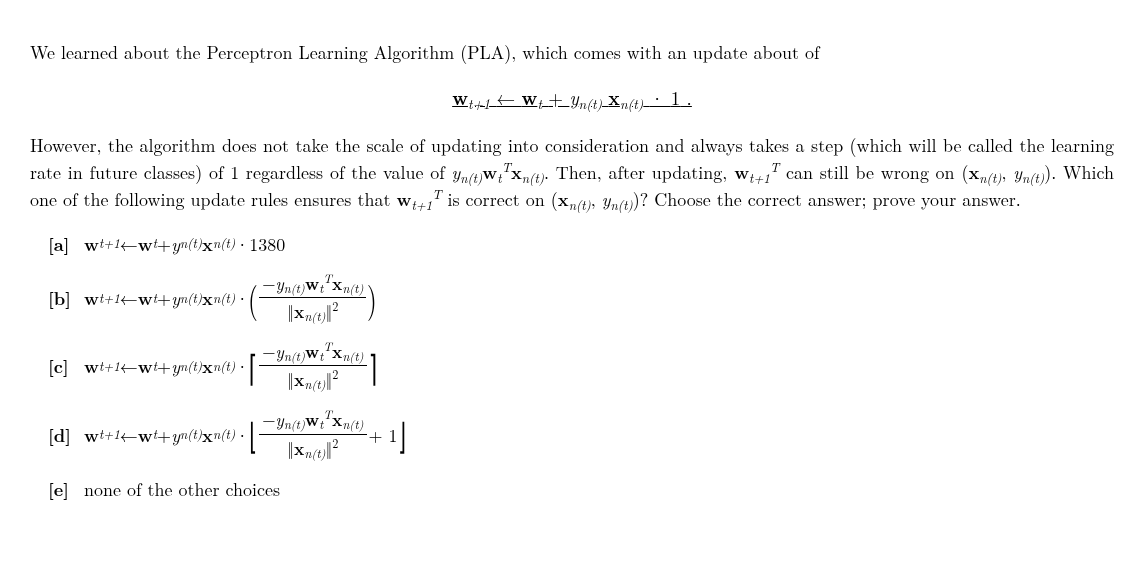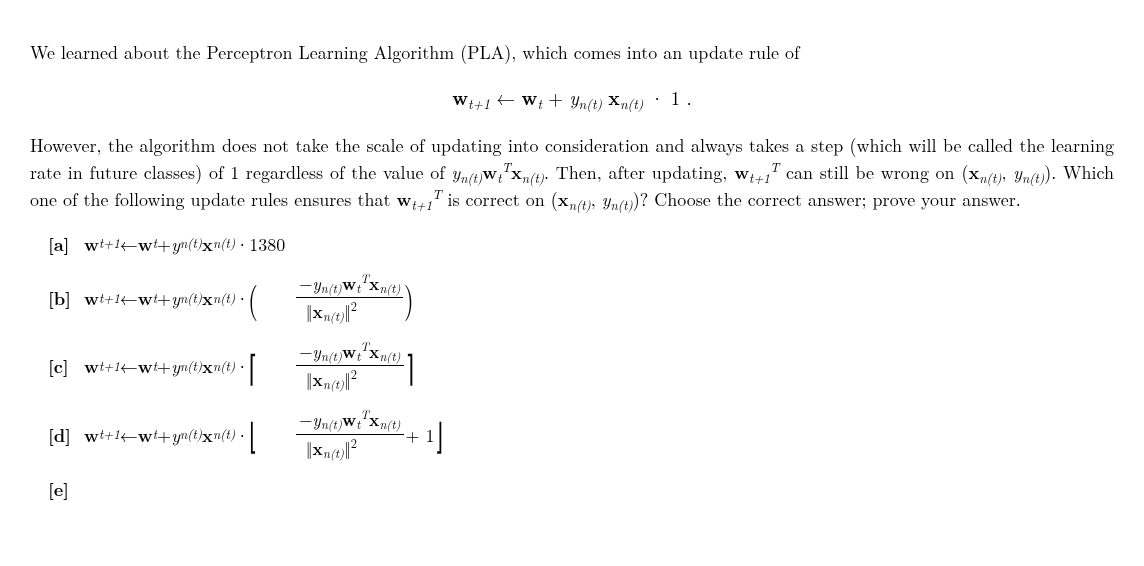"We learned about the Perceptron" span { text: into an update rule -> with an update about }
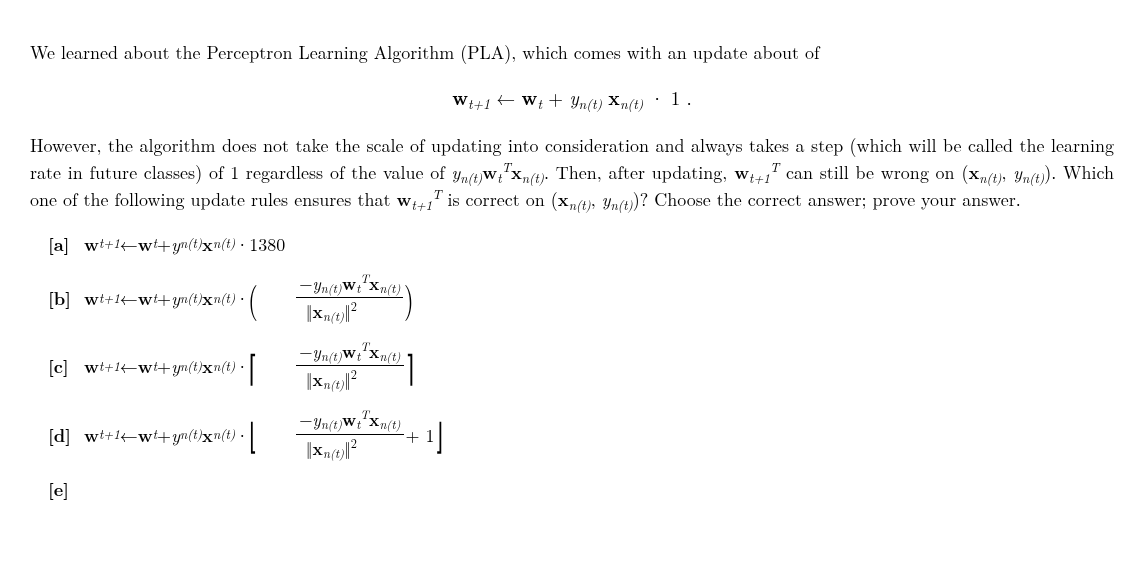"wt+1 ← wt + yn(t)" .display-eq { text-decoration: none -> underline }
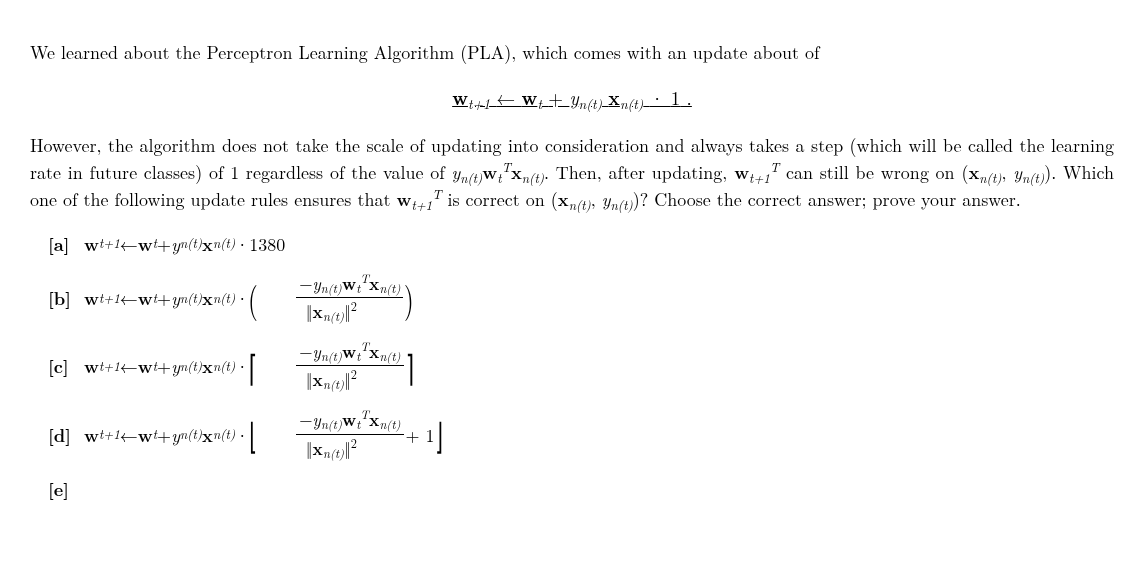"−yn(t)wtTxn(t)" .frac .num { margin-left: 37px -> none }
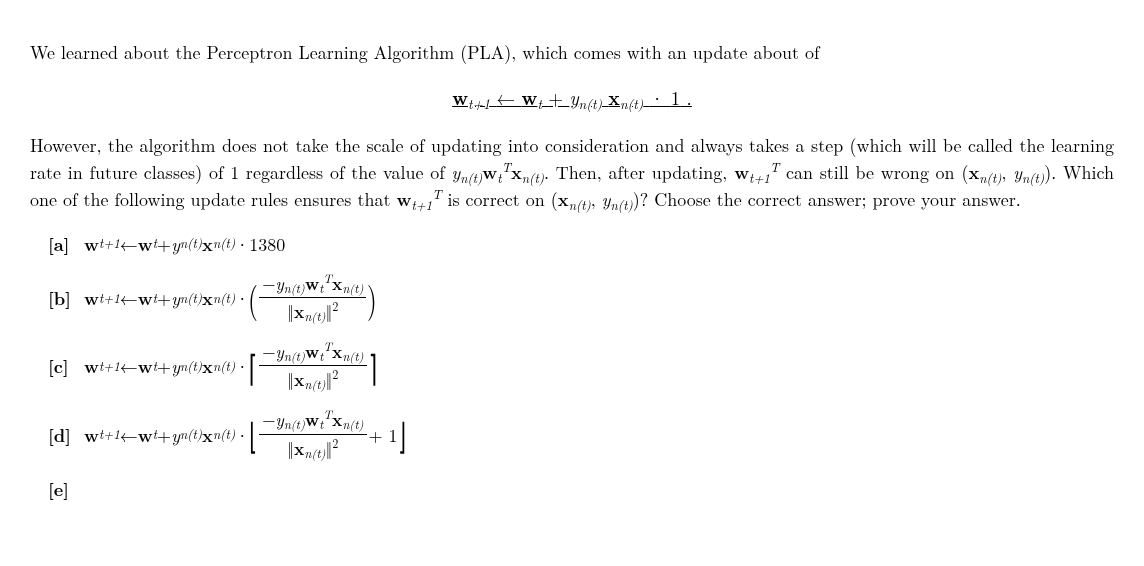"none of the other choices" span { html: none -> <span>none of the other choices</span> }
